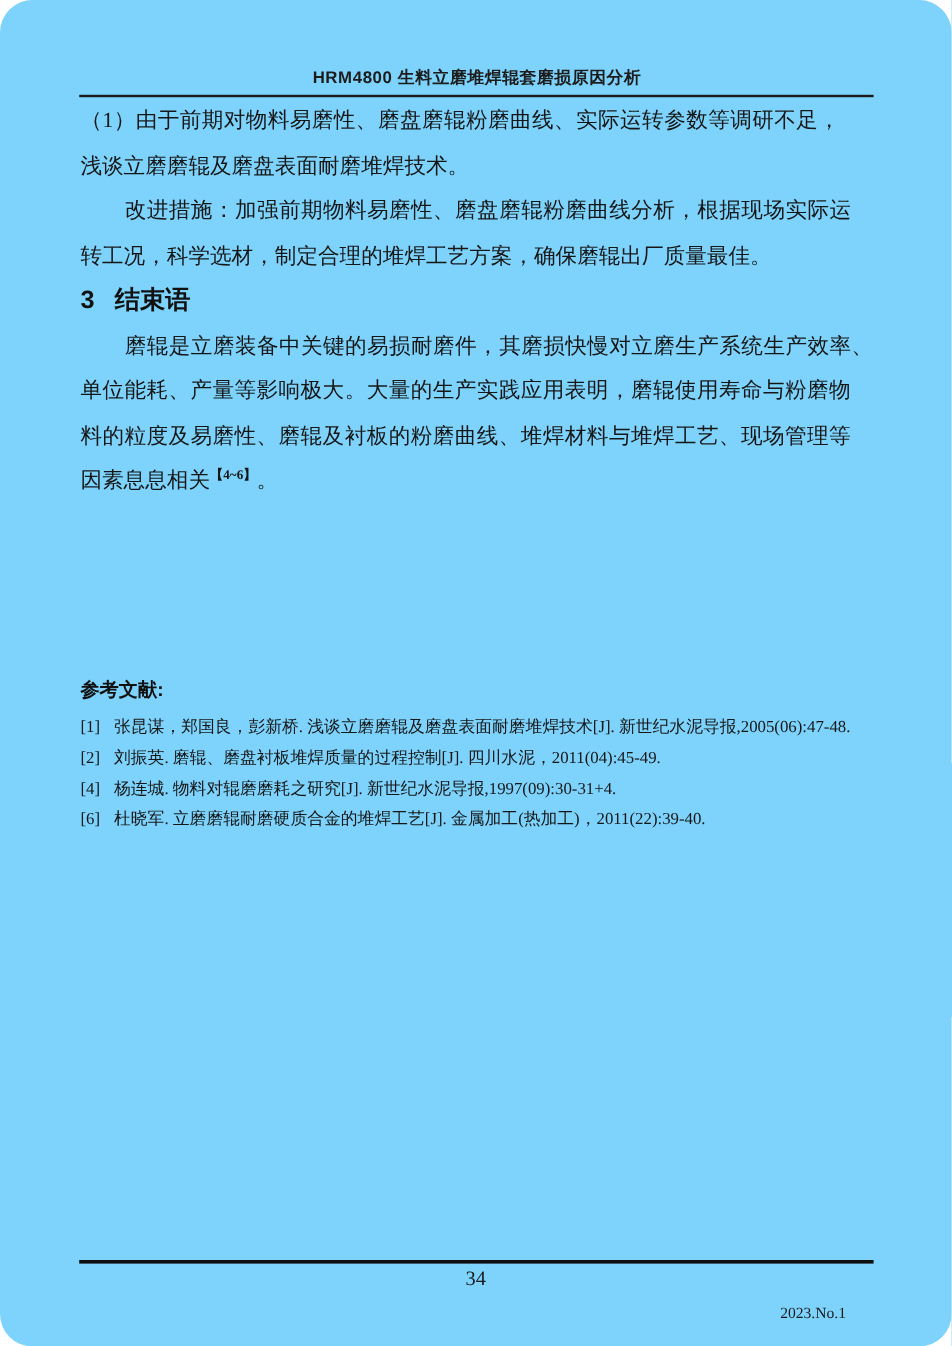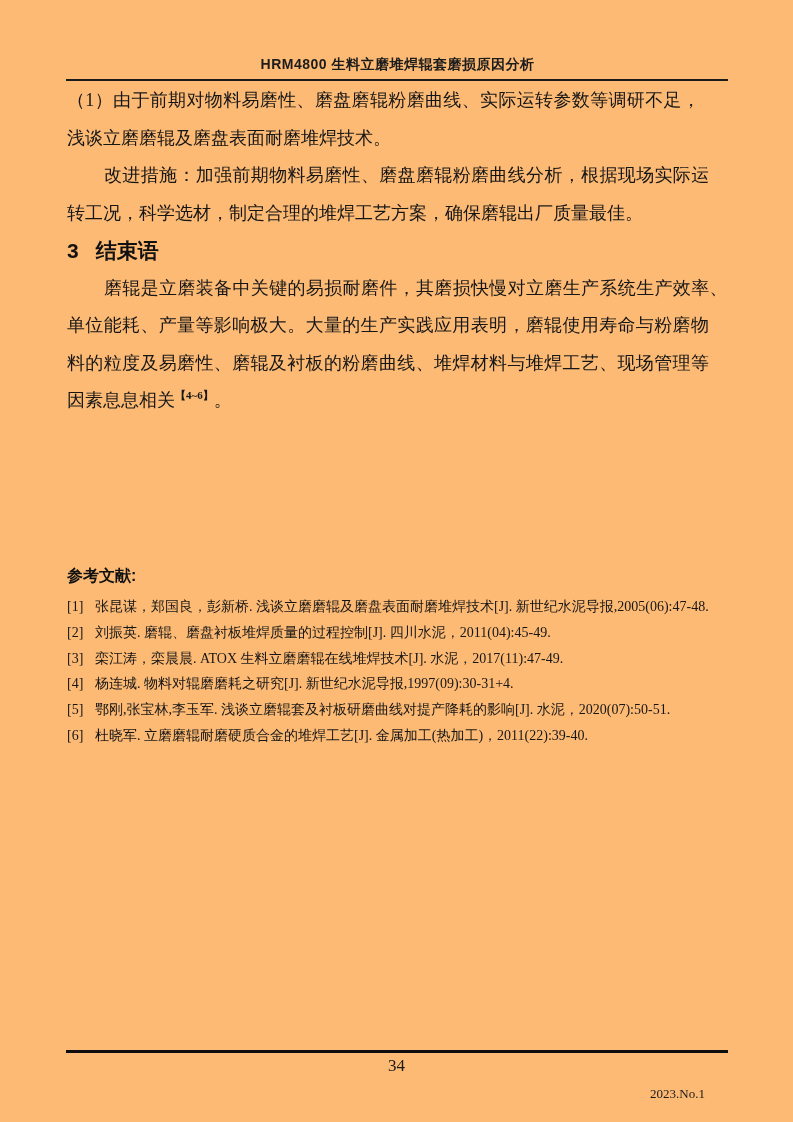"HRM4800 生料立磨堆焊辊套磨损原因分析" .page { background: #fdba74 -> #7dd3fc; border-radius: none -> 27px }
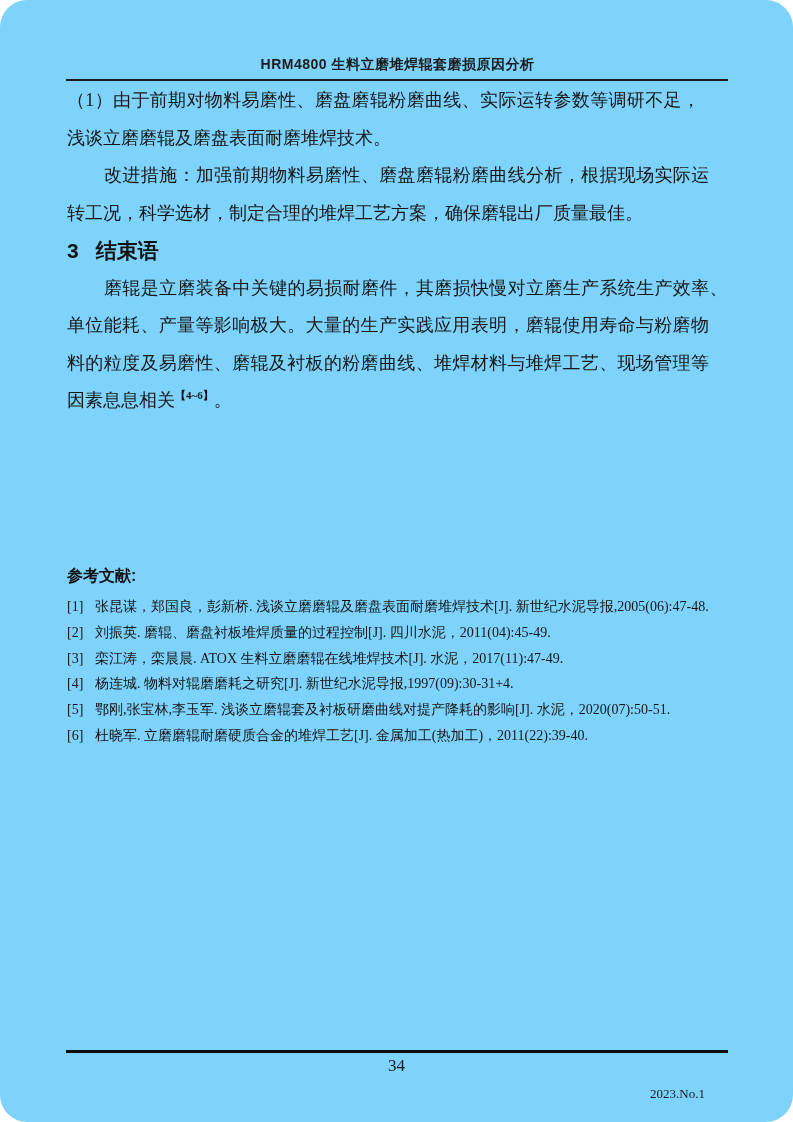"[3] 栾江涛，栾晨晨. ATOX 生料立磨磨辊在线堆焊技术[J]." div.ref-row { html: <div> <span>[3]</span><span>栾江涛，栾晨晨. ATOX 生料立磨磨辊在线堆焊技术[J]. 水泥，2017(11):47-49.</span> </div> -> none }
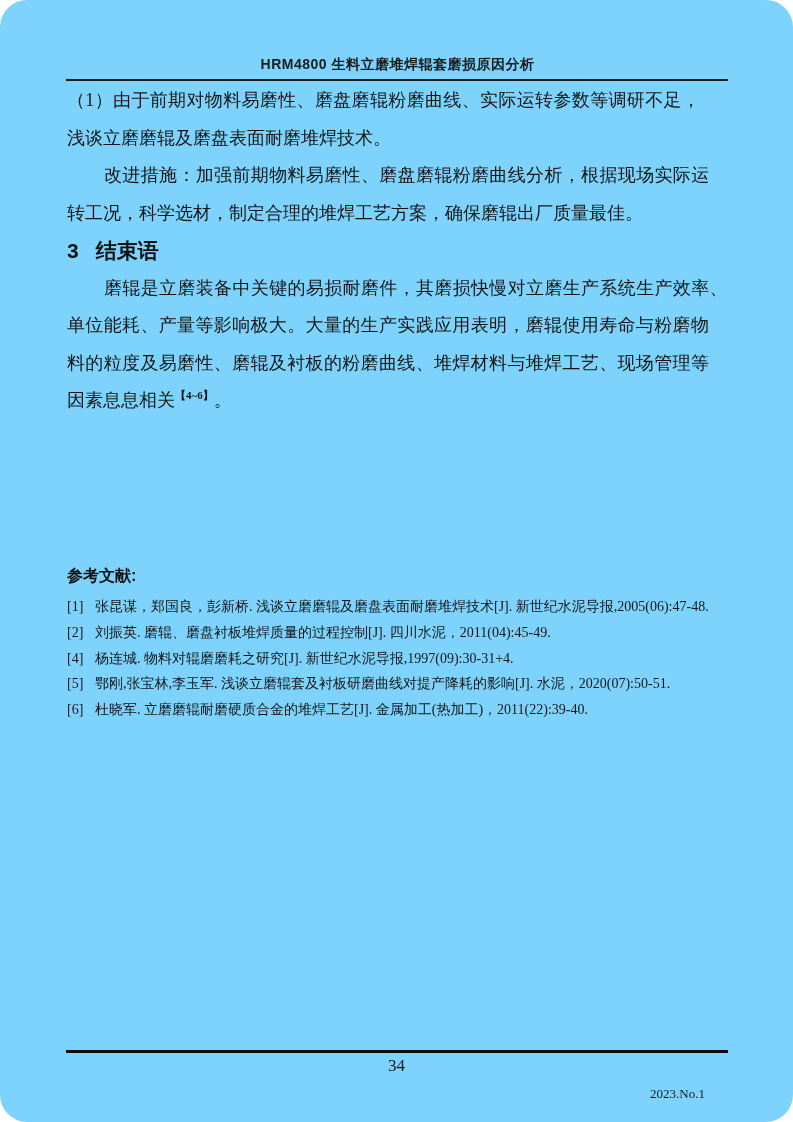"[5] 鄂刚,张宝林,李玉军." div.ref-row { html: <div> <span>[5]</span><span>鄂刚,张宝林,李玉军. 浅谈立磨辊套及衬板研磨曲线对提产降耗的影响[J]. 水泥，2020(07):50-51.</span> </div> -> none }
